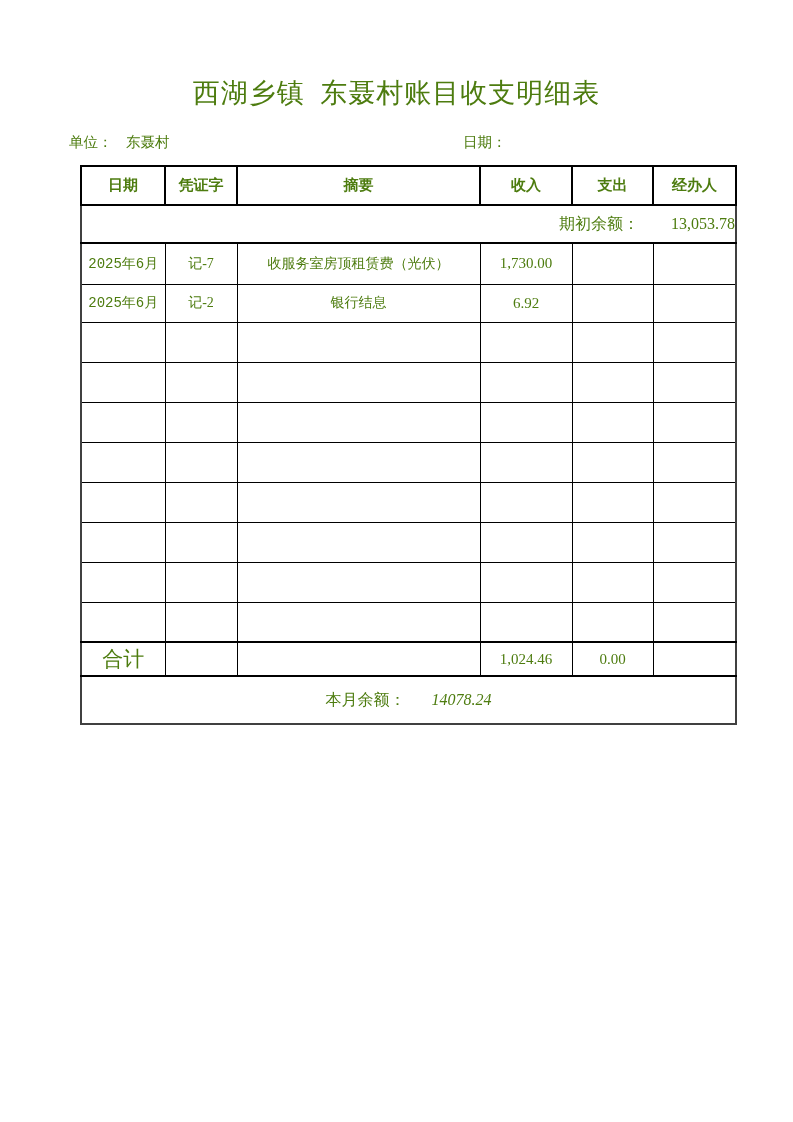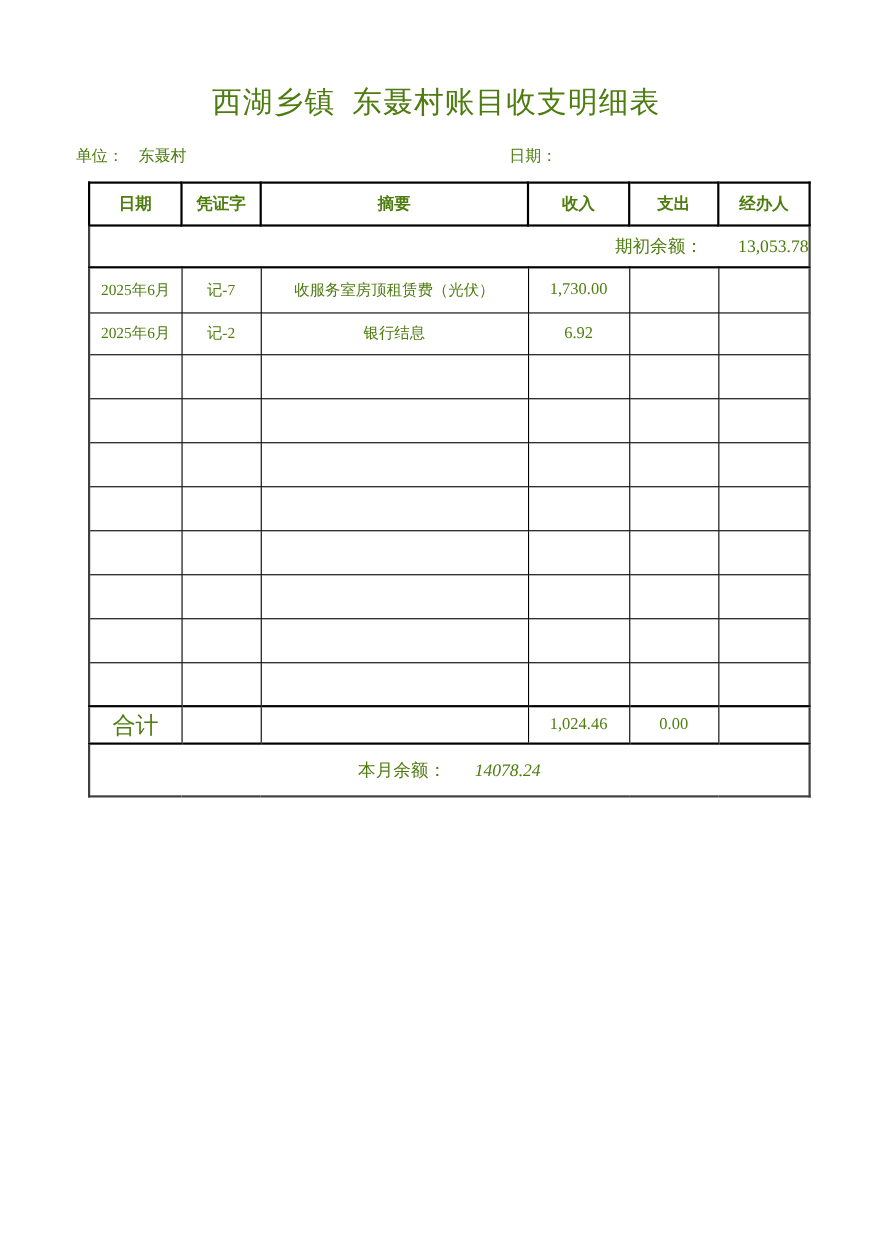"2025年6月" td.cell-date { font-family: Liberation Serif, serif -> Liberation Mono, monospace }
